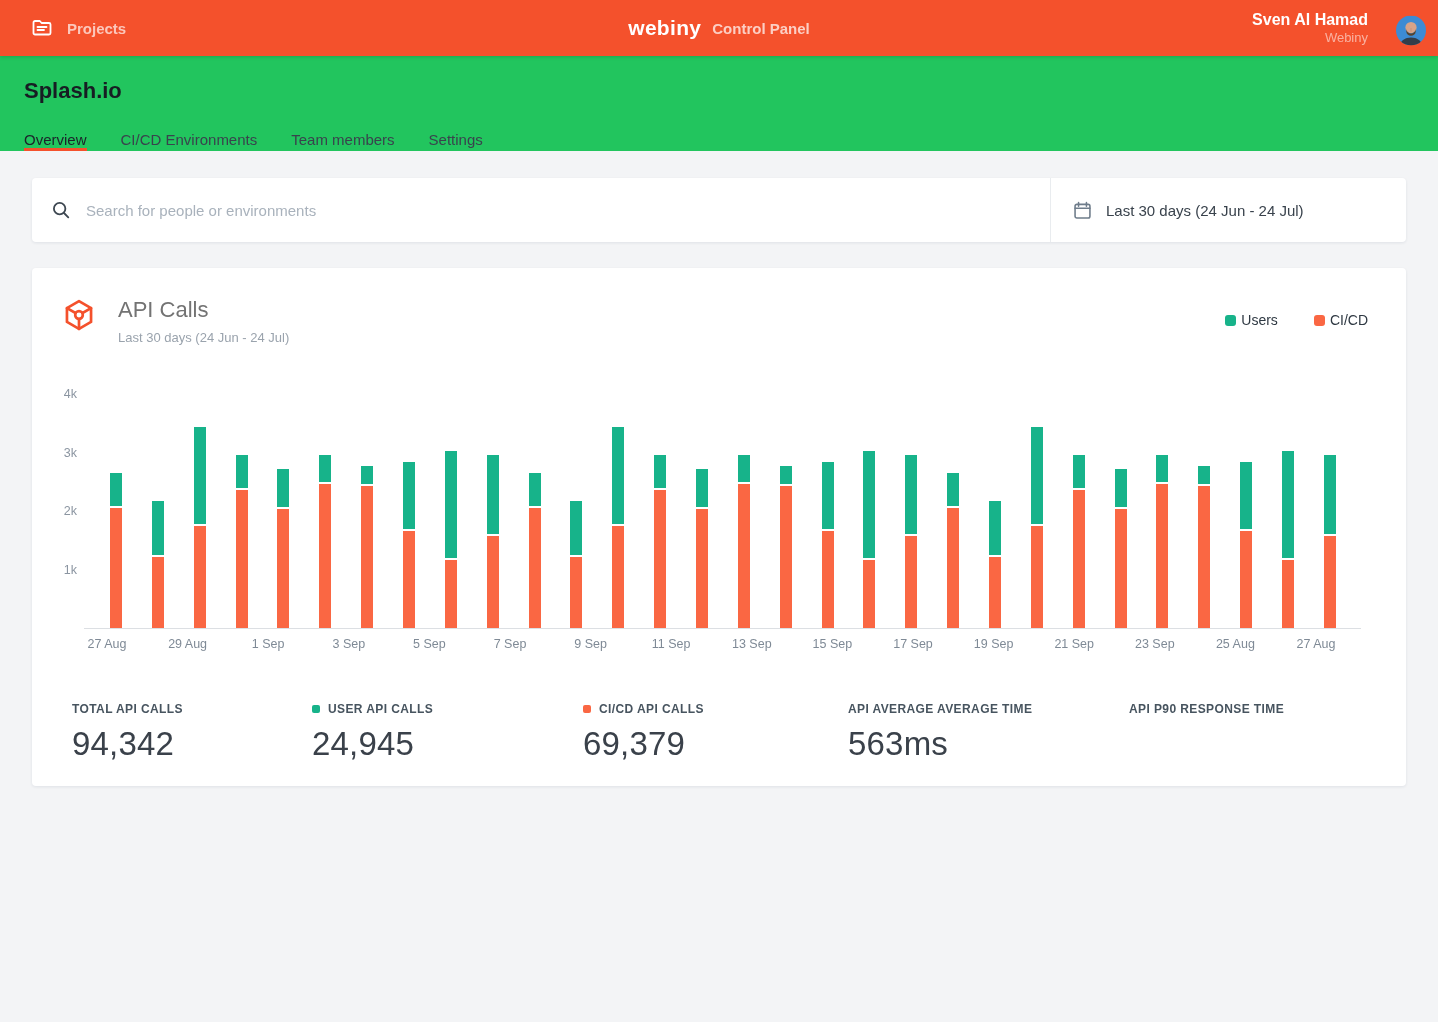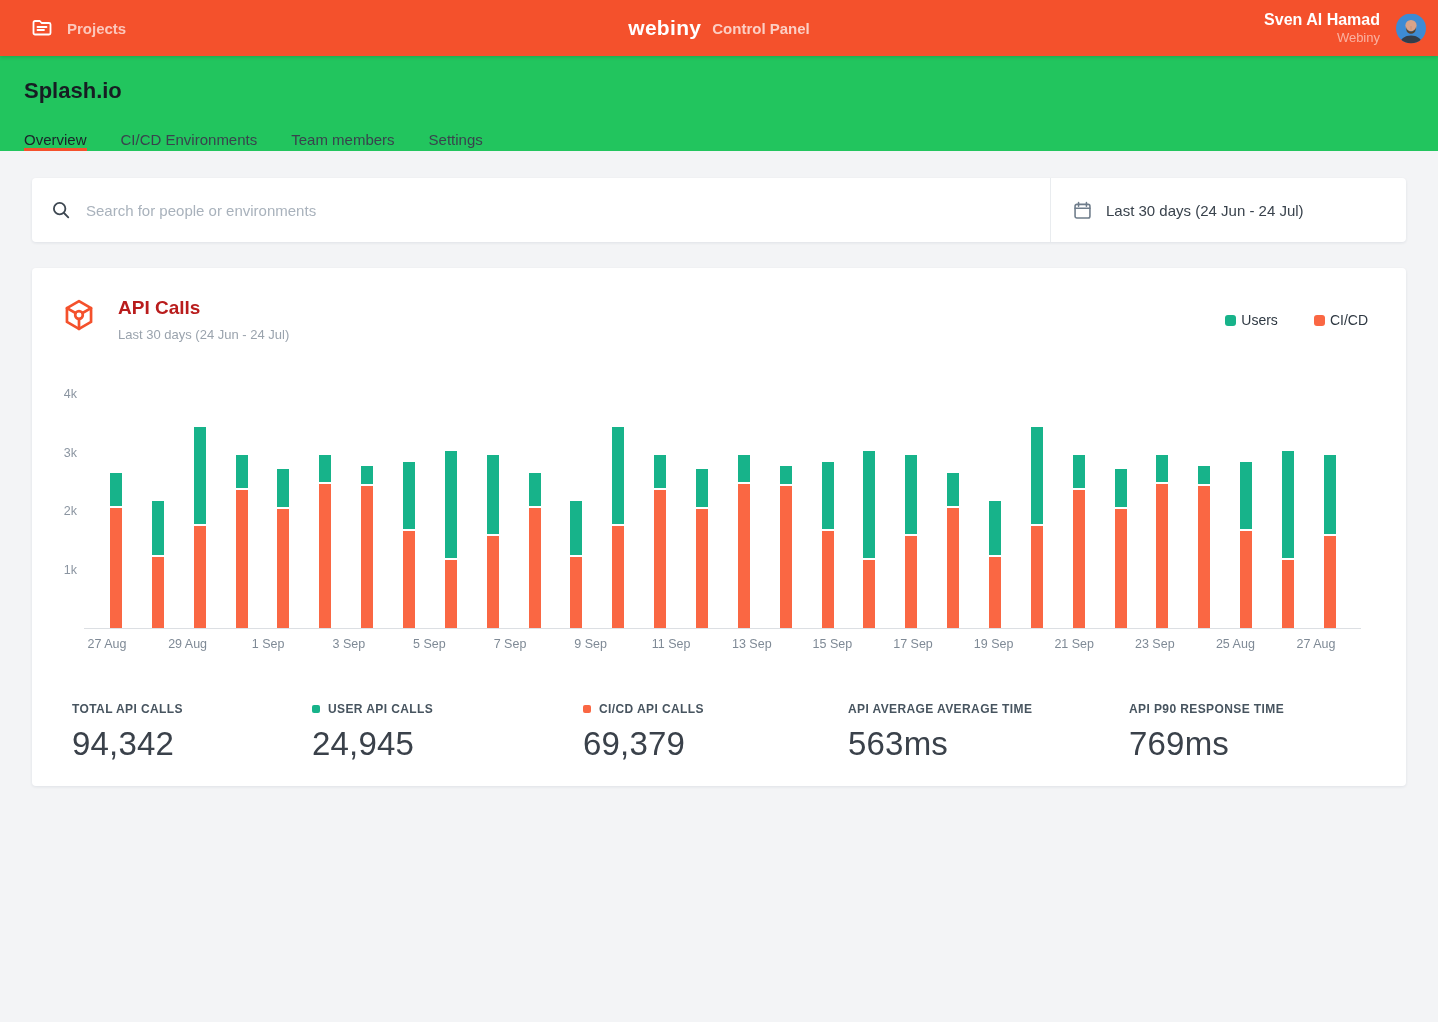"Sven Al Hamad" .user { align-items: center -> flex-end; gap: 16px -> 28px }
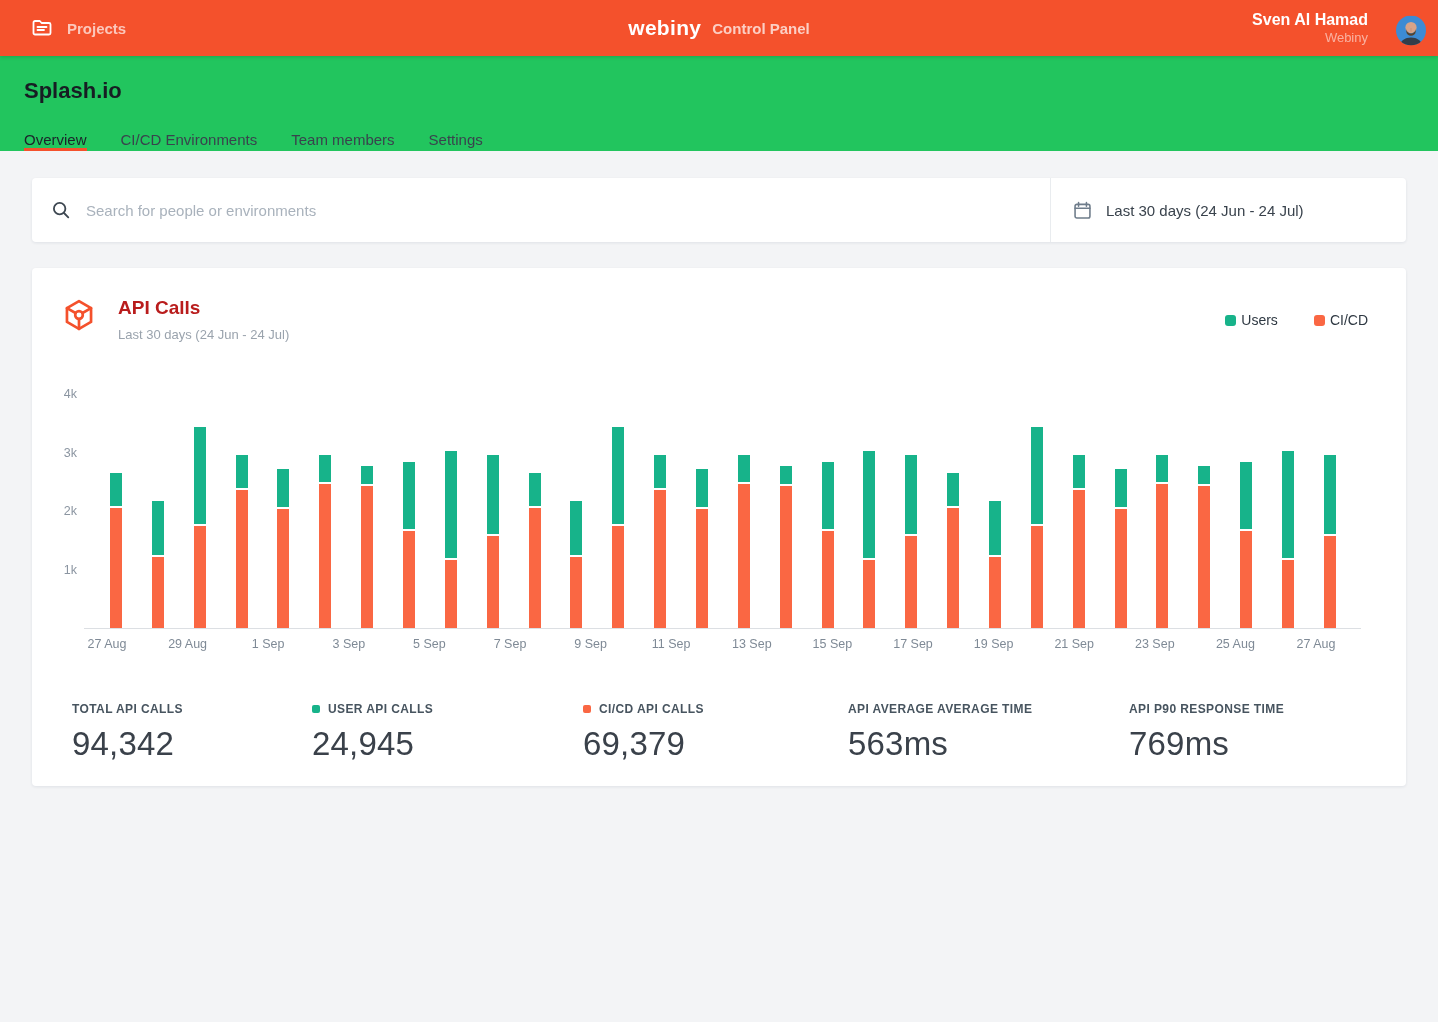"API Calls" .card-title { color: #b91c1c -> #737373; font-size: 19px -> 22px; font-weight: 700 -> 400 }
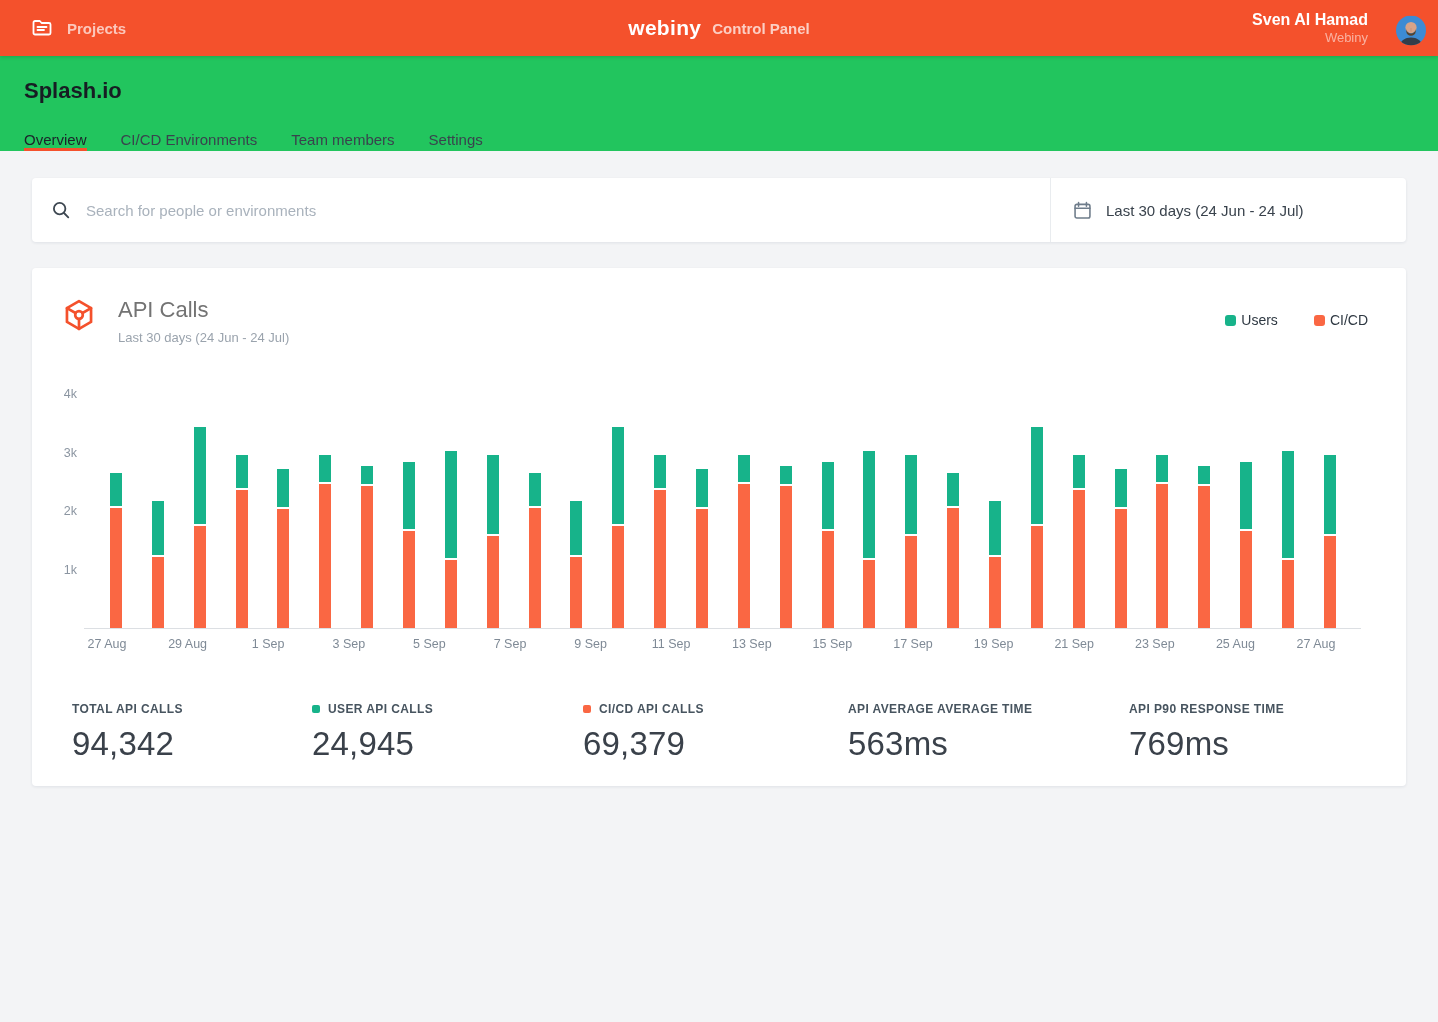"769ms" div.stat-value { html: <div>769ms</div> -> none }
